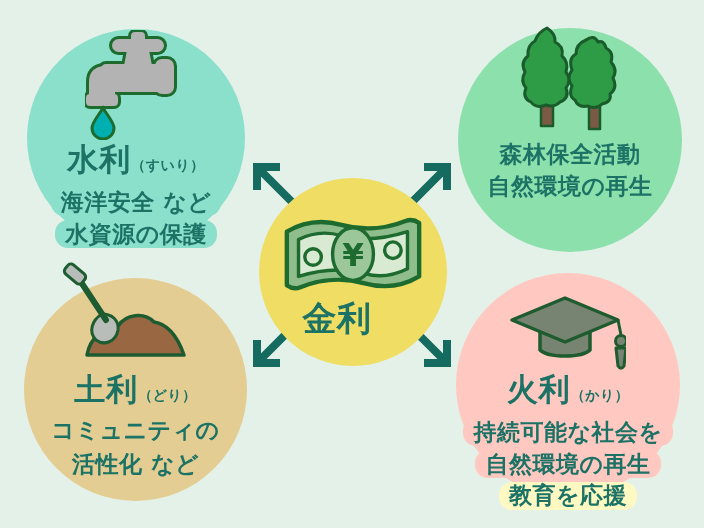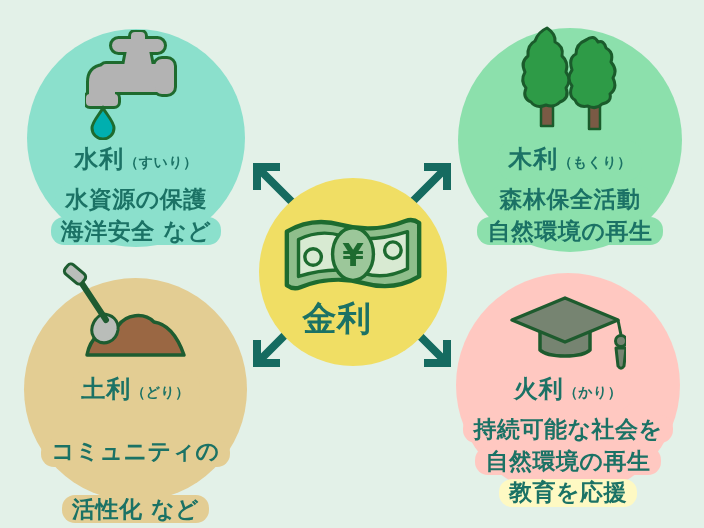"水利" .bubble.title .kanji { font-size: 24px -> 31px }
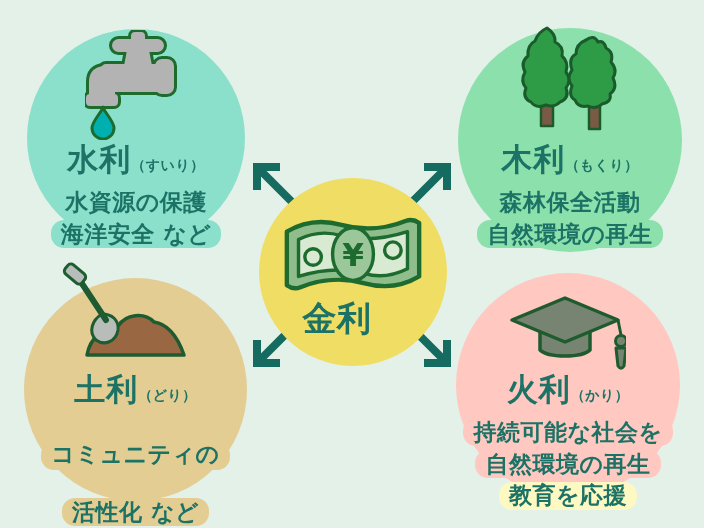"木利（もくり）" div.bubble { html: <div> <span>木利</span><span>（もくり）</span> </div> -> none }
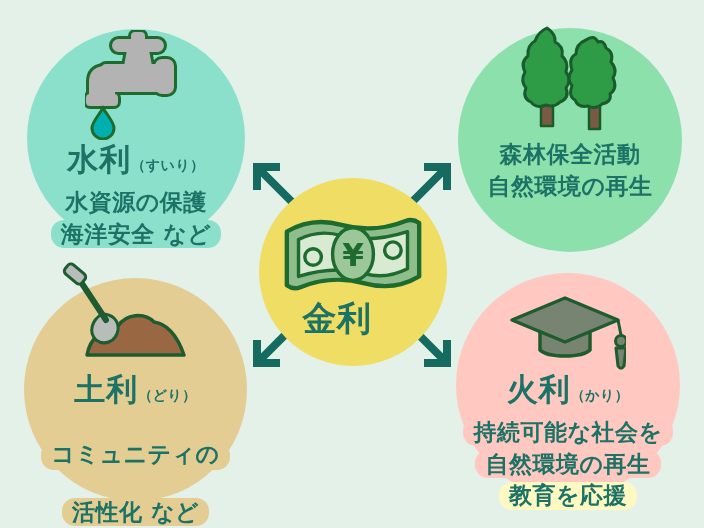"水資源の保護" div.bubble { order: before "海洋安全 など" -> after "海洋安全 など" }
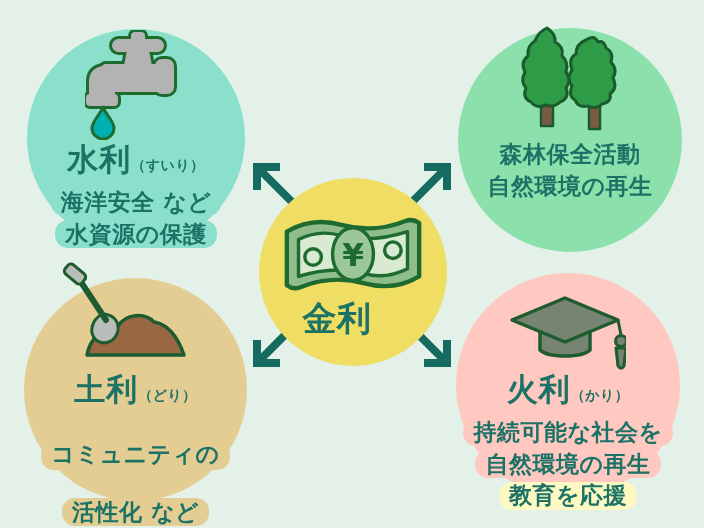"土利（どり）" .node-soil .texts { gap: 24px -> none }
